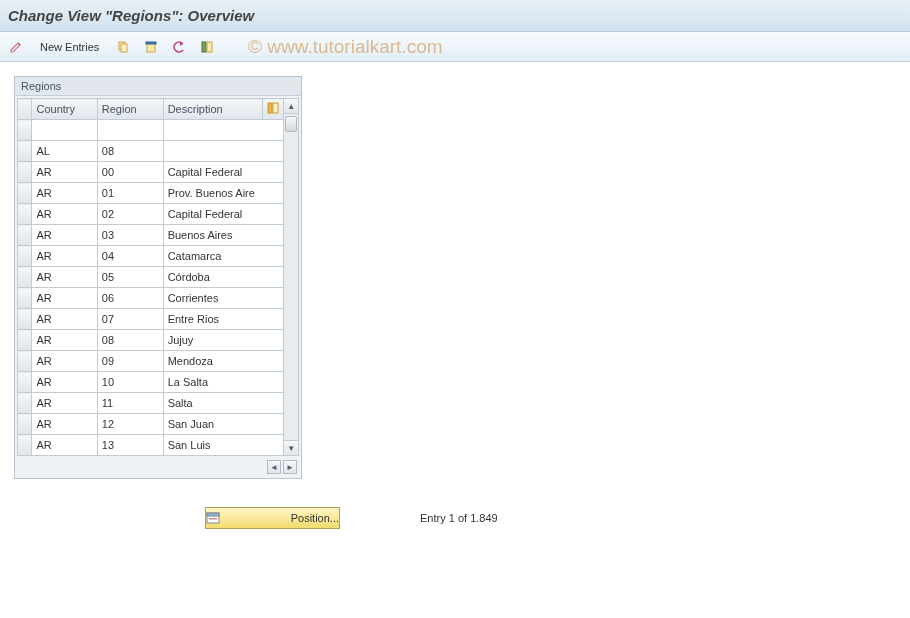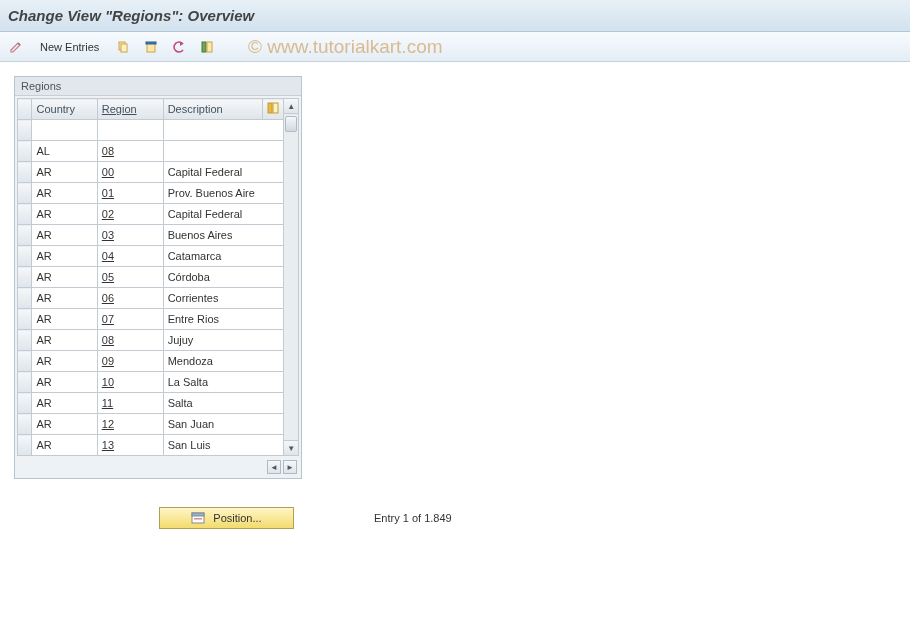"Region" .col-region { text-decoration: underline -> none }
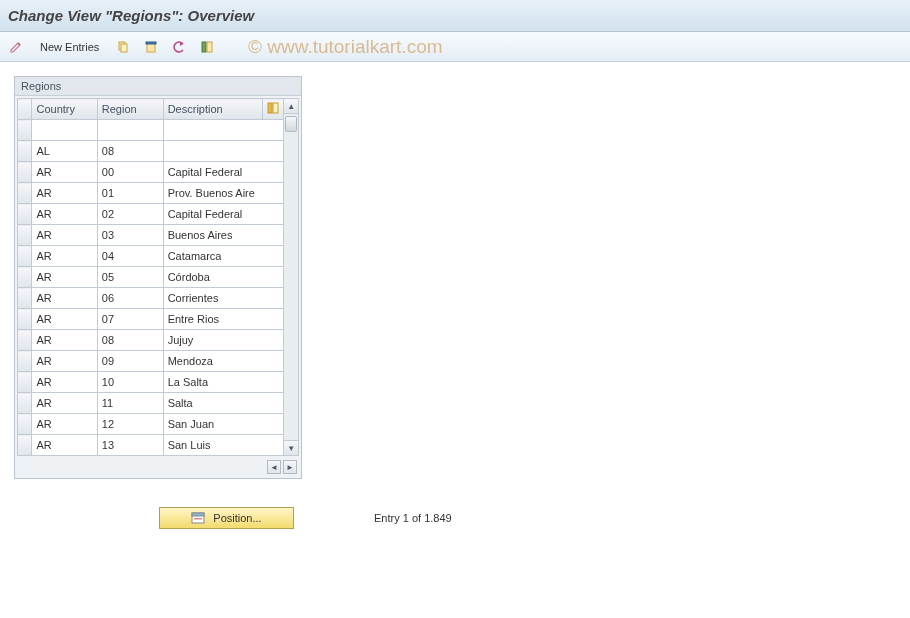"Position..." .pos-btn { justify-content: center -> space-between; margin-left: none -> 46px }
